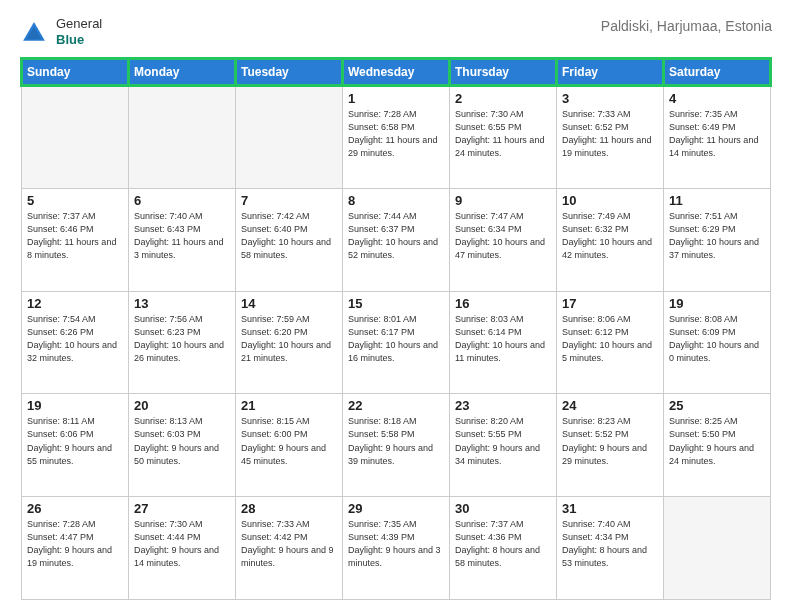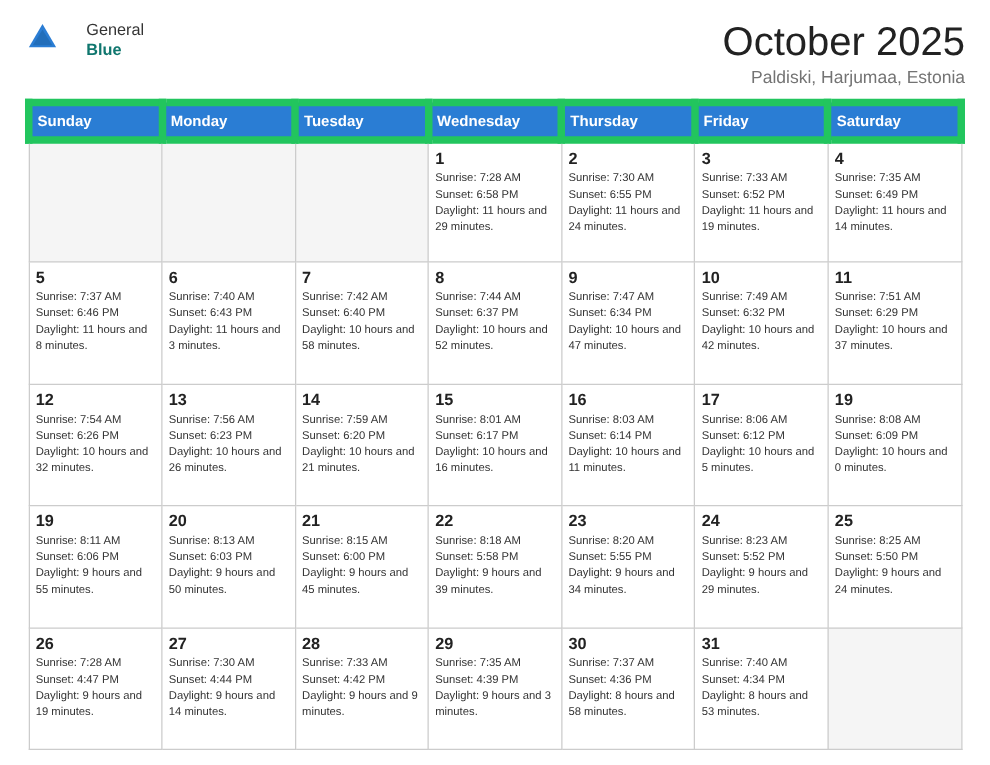"General" .logo { align-items: flex-start -> flex-end; gap: 21px -> 8px }
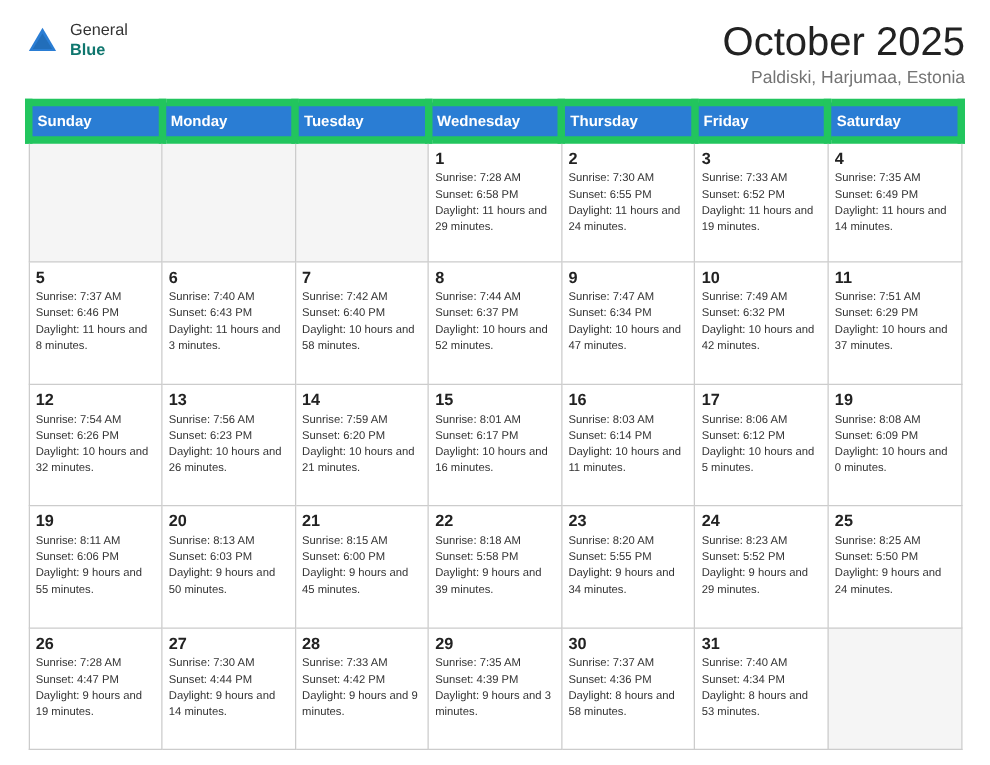"October 2025" div.month-title { html: <div>October 2025</div> -> none }
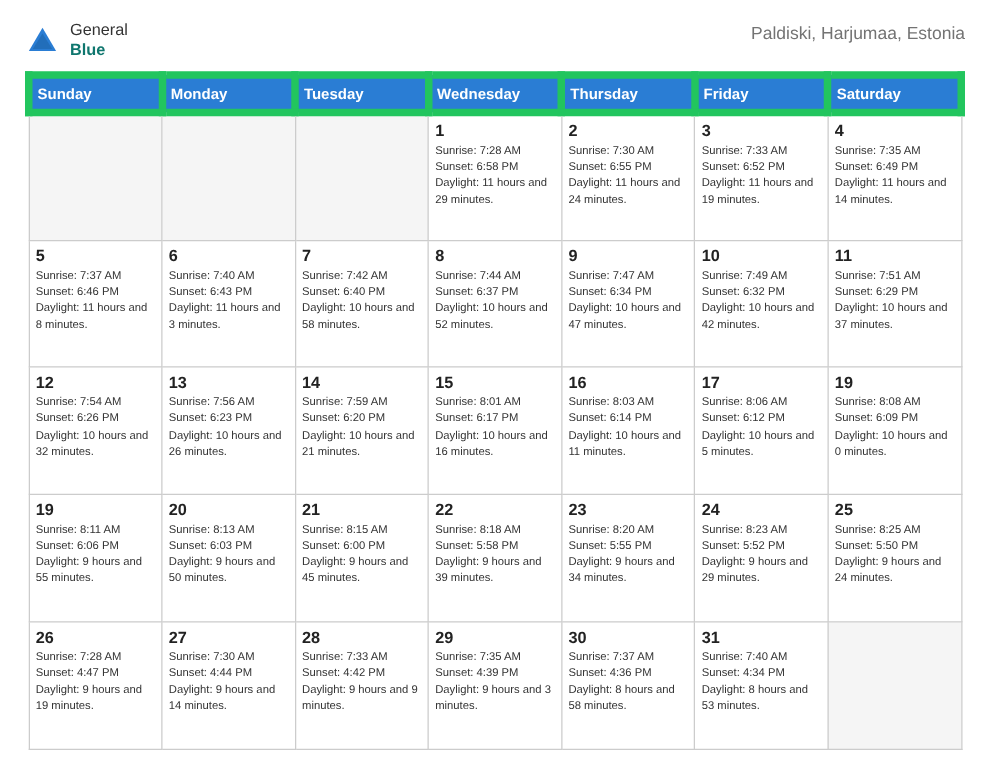"Sunday" .calendar th { border: 6px solid #22c55e -> 3px solid #22c55e }
